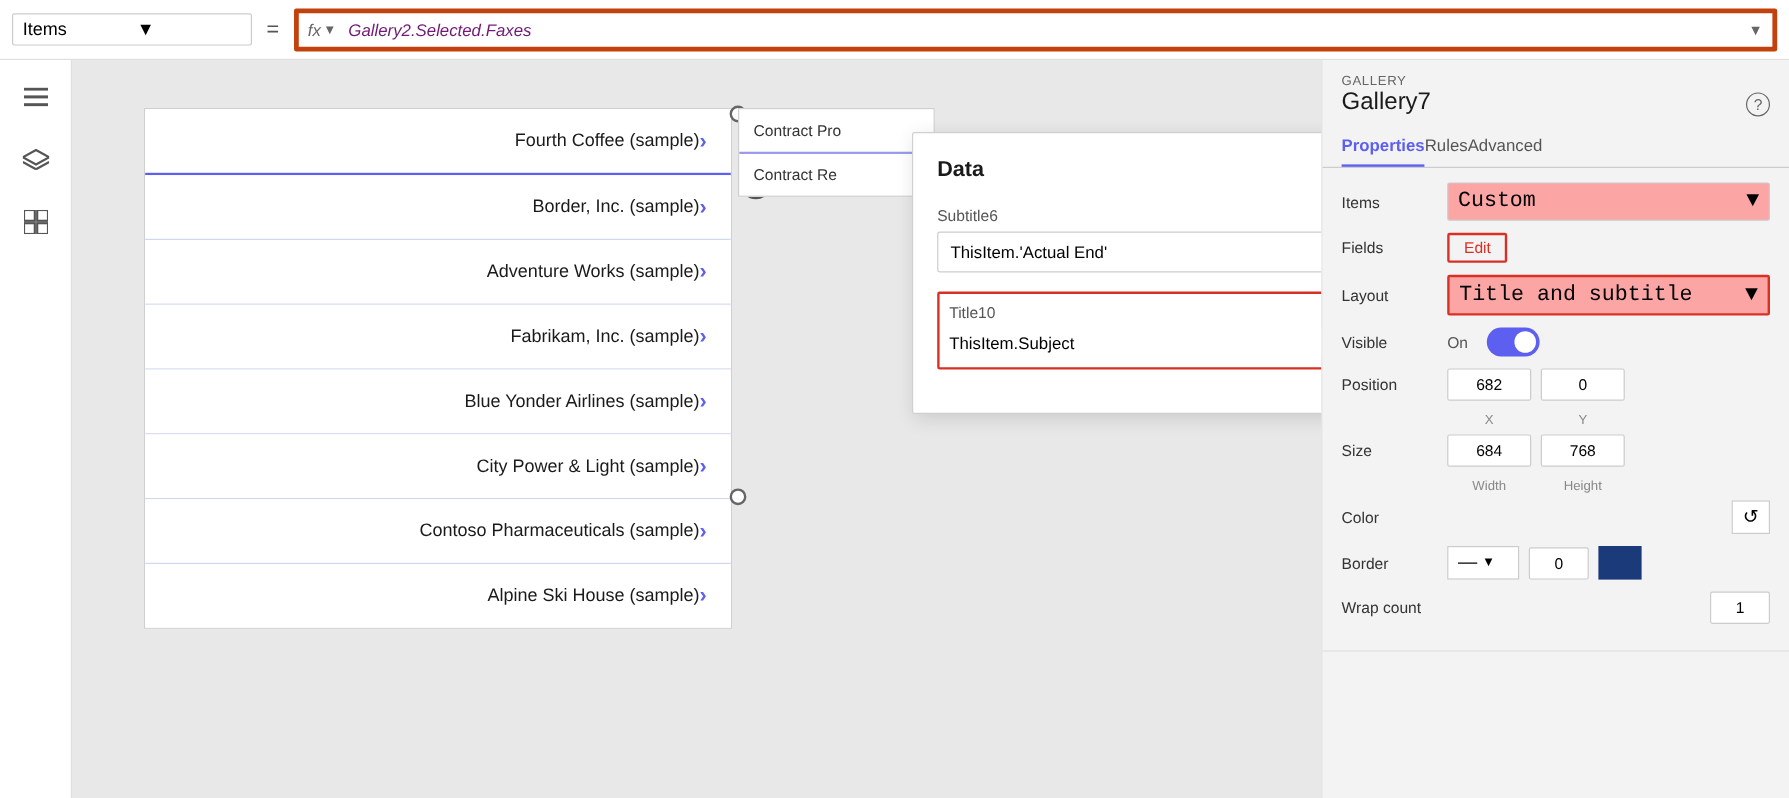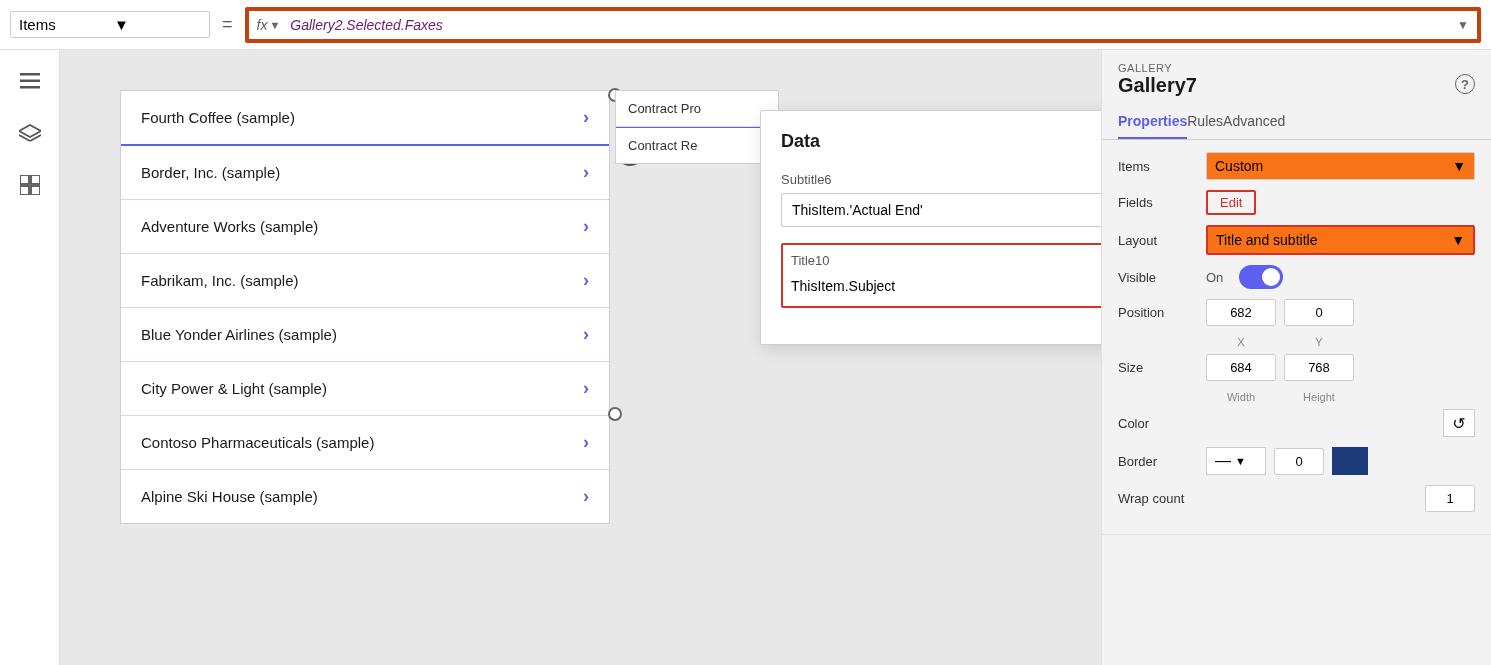"Gallery7" .gallery-name { align-items: flex-start -> flex-end; font-weight: 700 -> 400 }
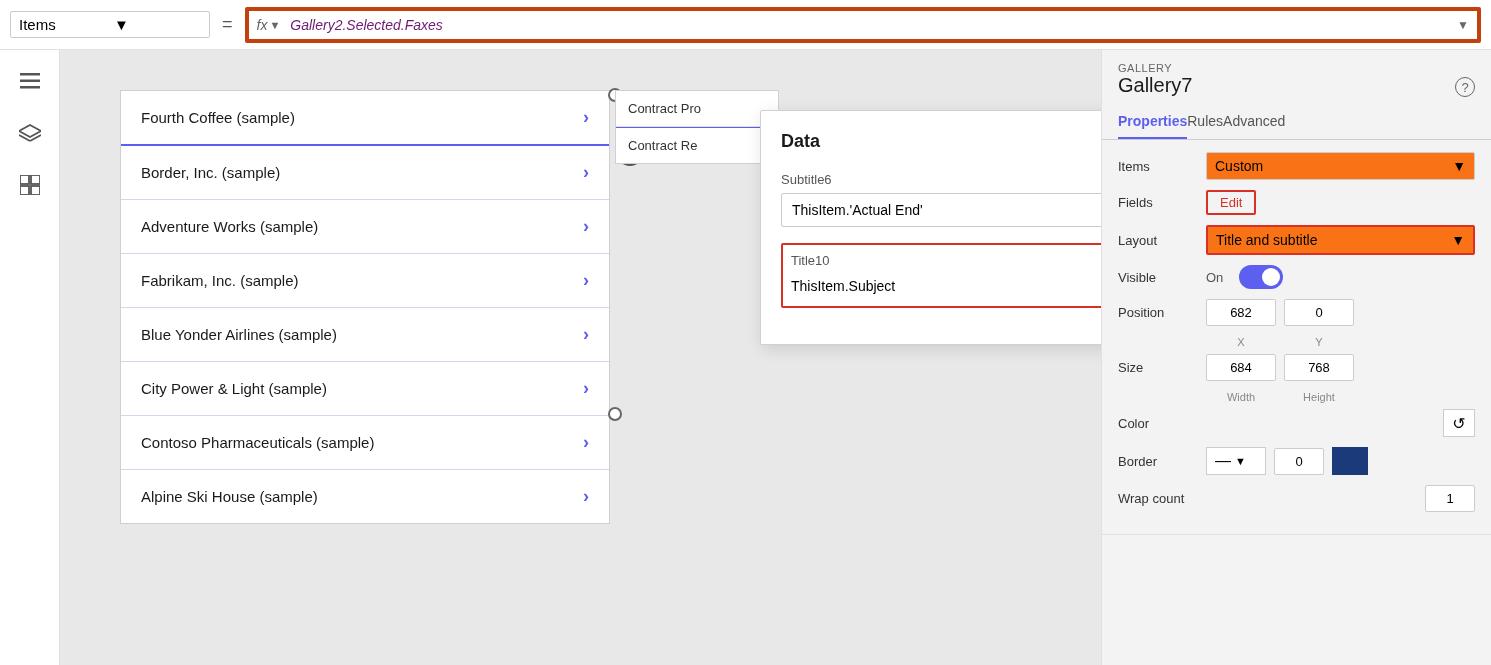"Fourth Coffee (sample)" .gallery-item { text-align: none -> right }
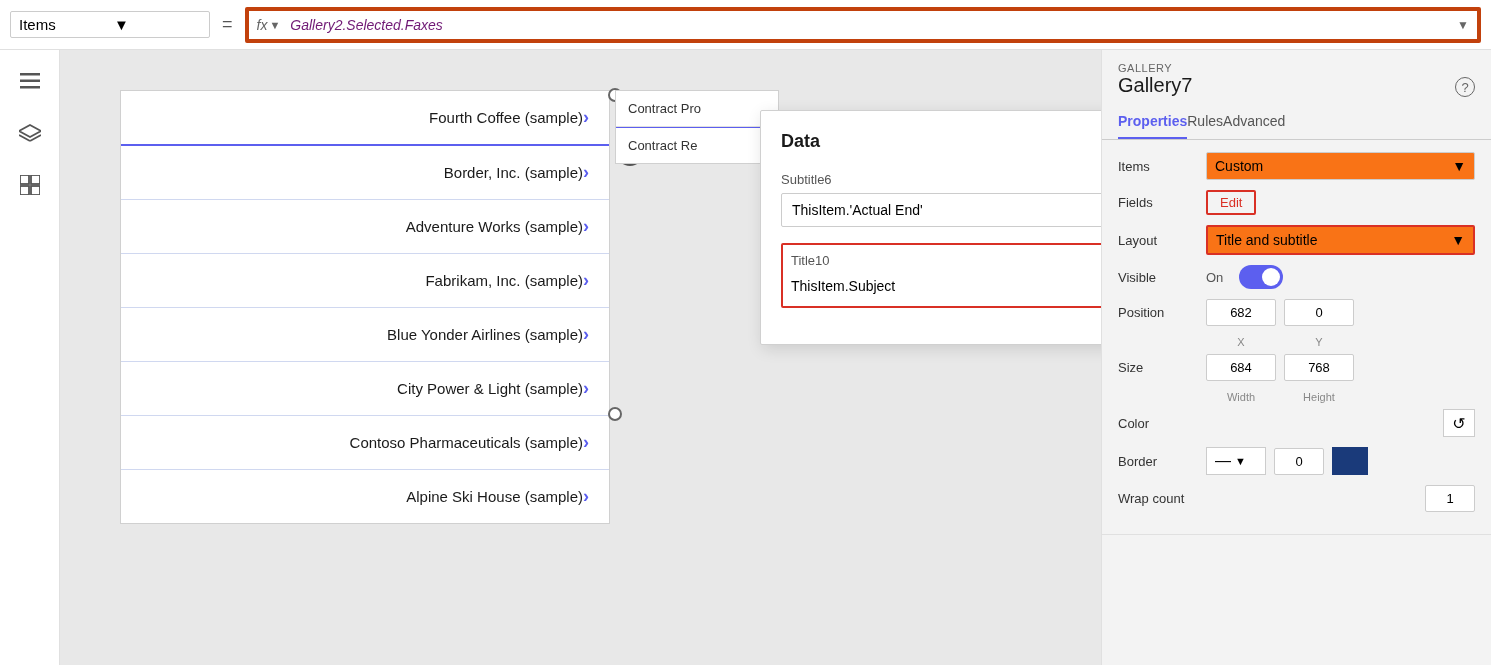"Custom" .prop-control { background: #f97316 -> #fca5a5; font-family: none -> Liberation Mono, monospace; font-size: 14px -> 18px }
